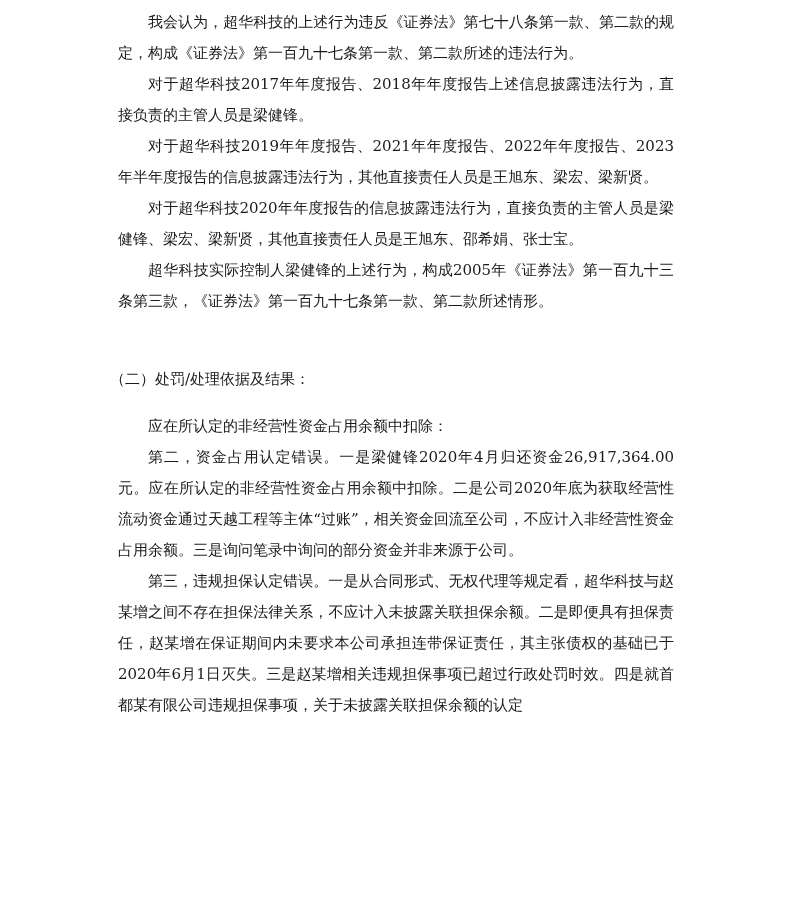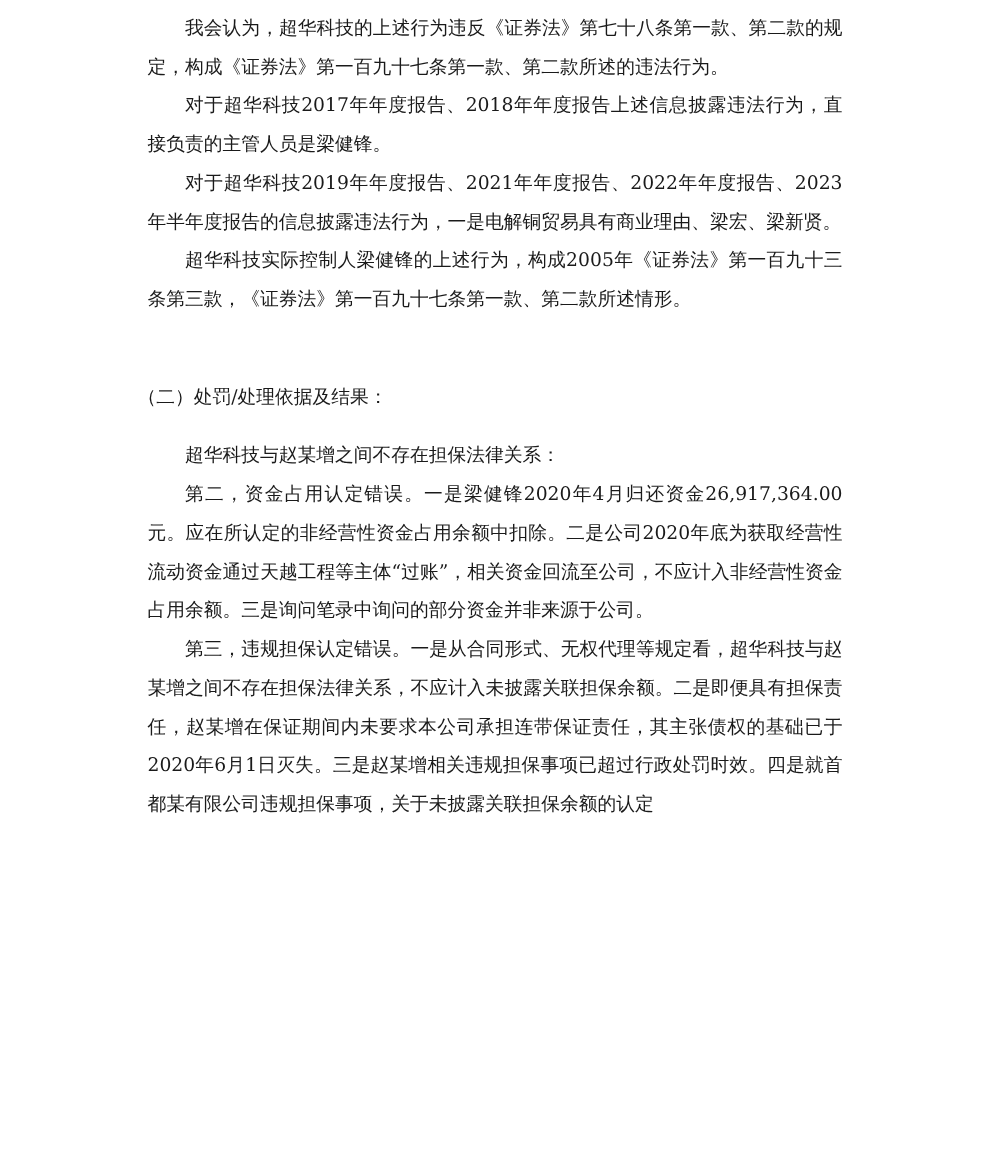"对于超华科技2019年年度报告、2021年年度报告、2022年年度报告、2023" p.p { text: 一是电解铜贸易具有商业理由 -> 其他直接责任人员是王旭东 }
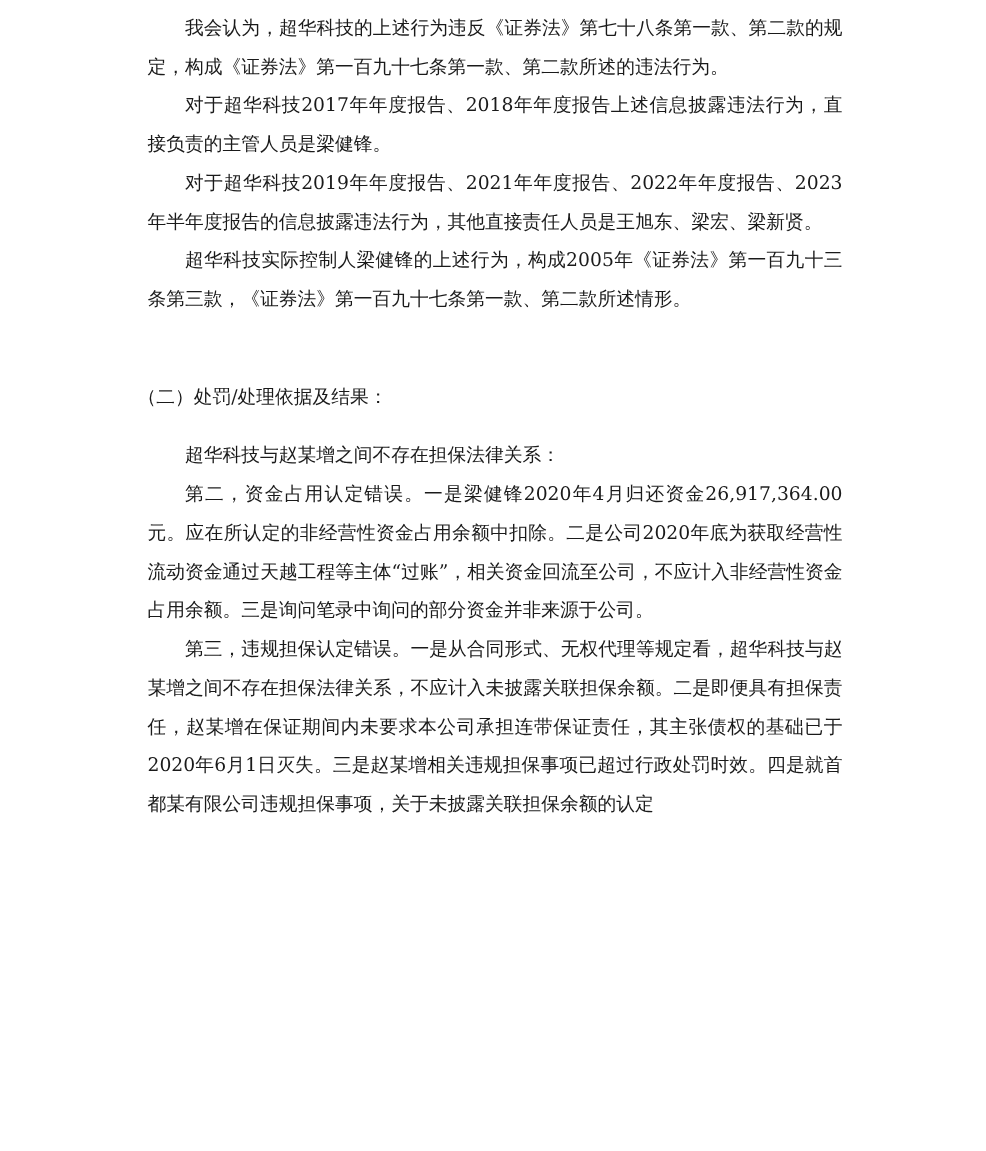"对于超华科技2020年年度报告的信息披露违法行为，直接负责的主管人员是梁健锋、梁" p.p { html: none -> <p>对于超华科技2020年年度报告的信息披露违法行为，直接负责的主管人员是梁健锋、梁宏、梁新贤，其他直接责任人员是王旭东、邵希娟、张士宝。</p> }
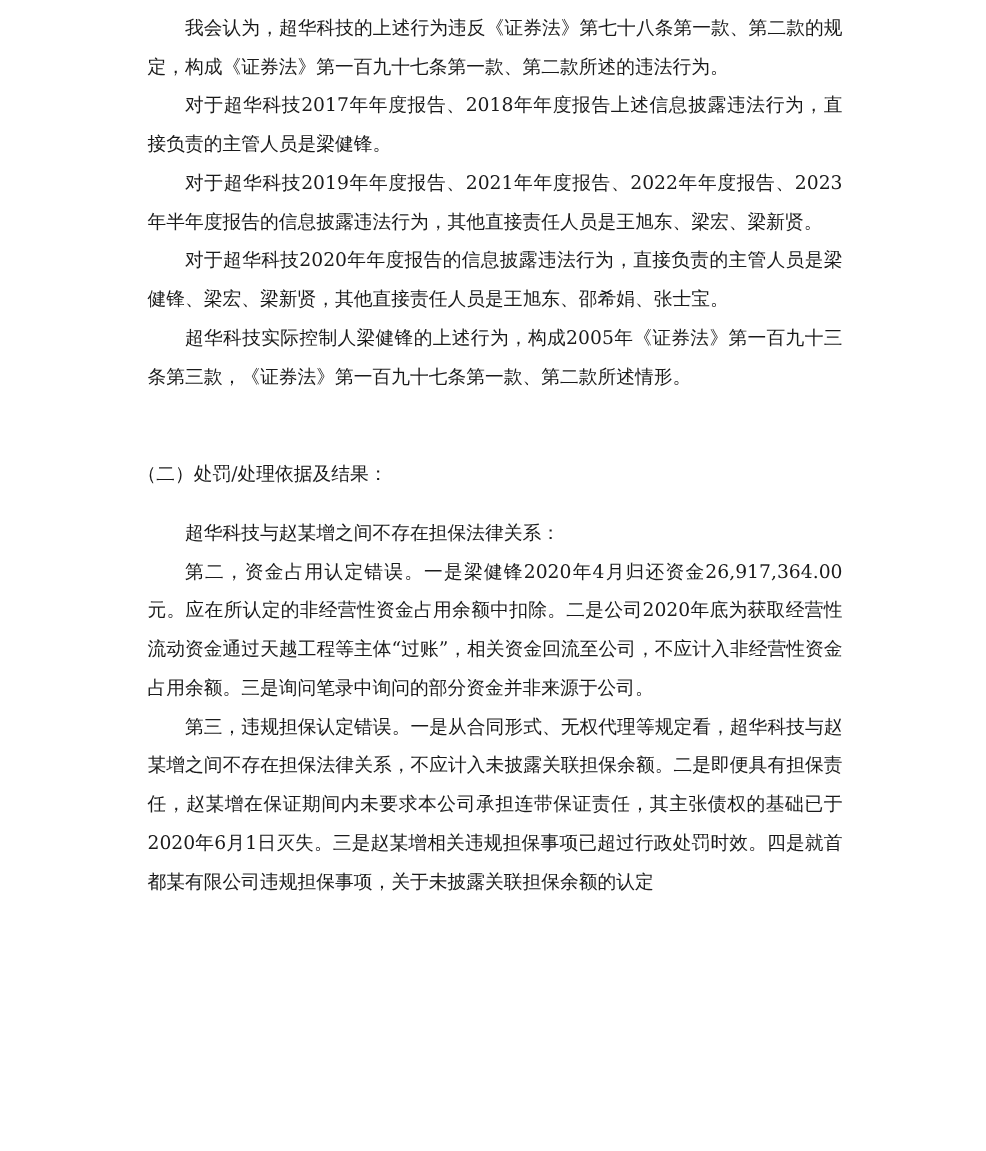"超华科技与赵某增之间不存在担保法律关系：" p.p { text: 超华科技与赵某增之间不存在担保法律关系 -> 应在所认定的非经营性资金占用余额中扣除 }
